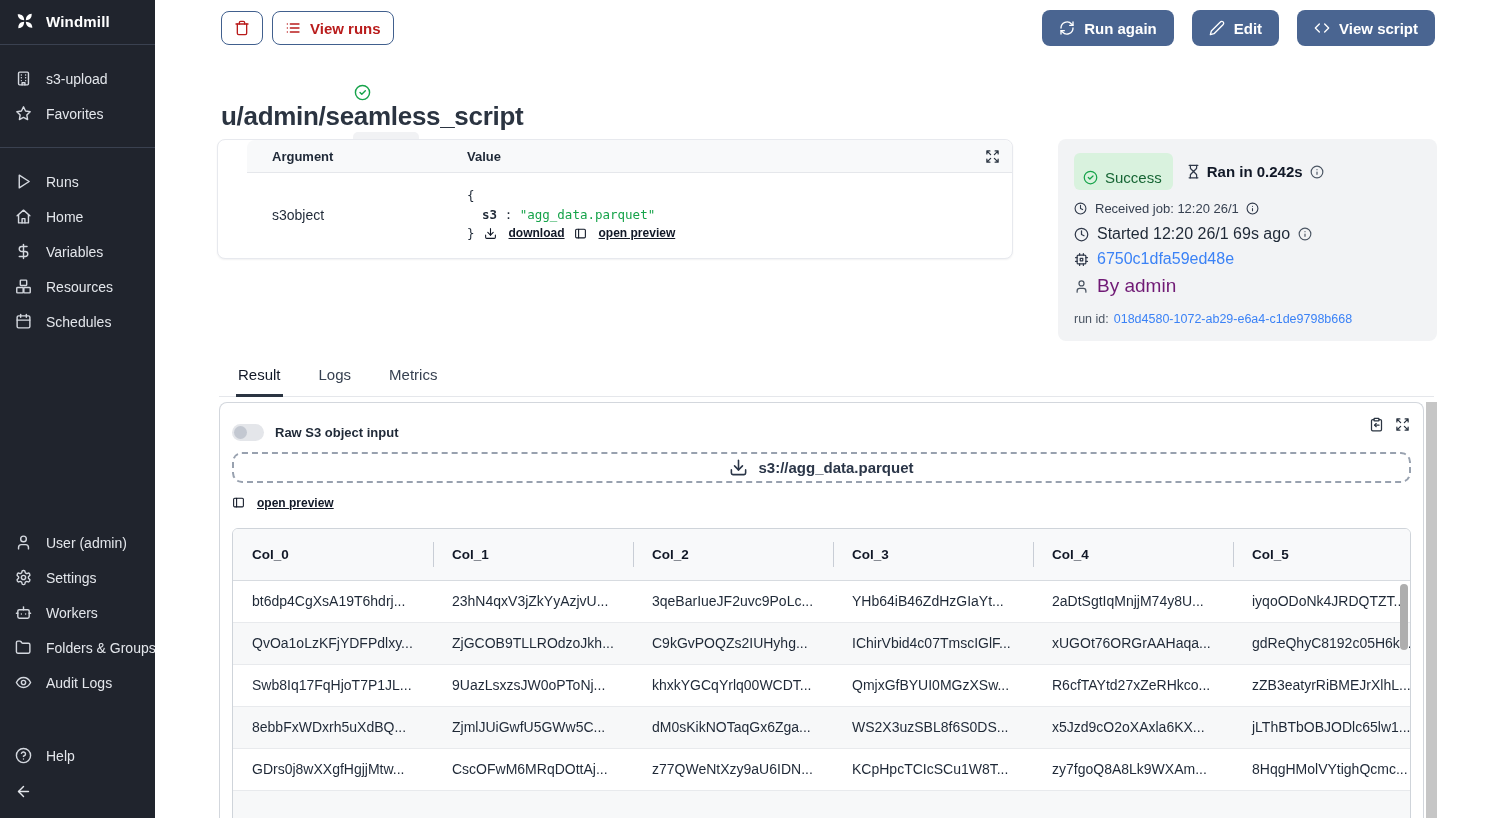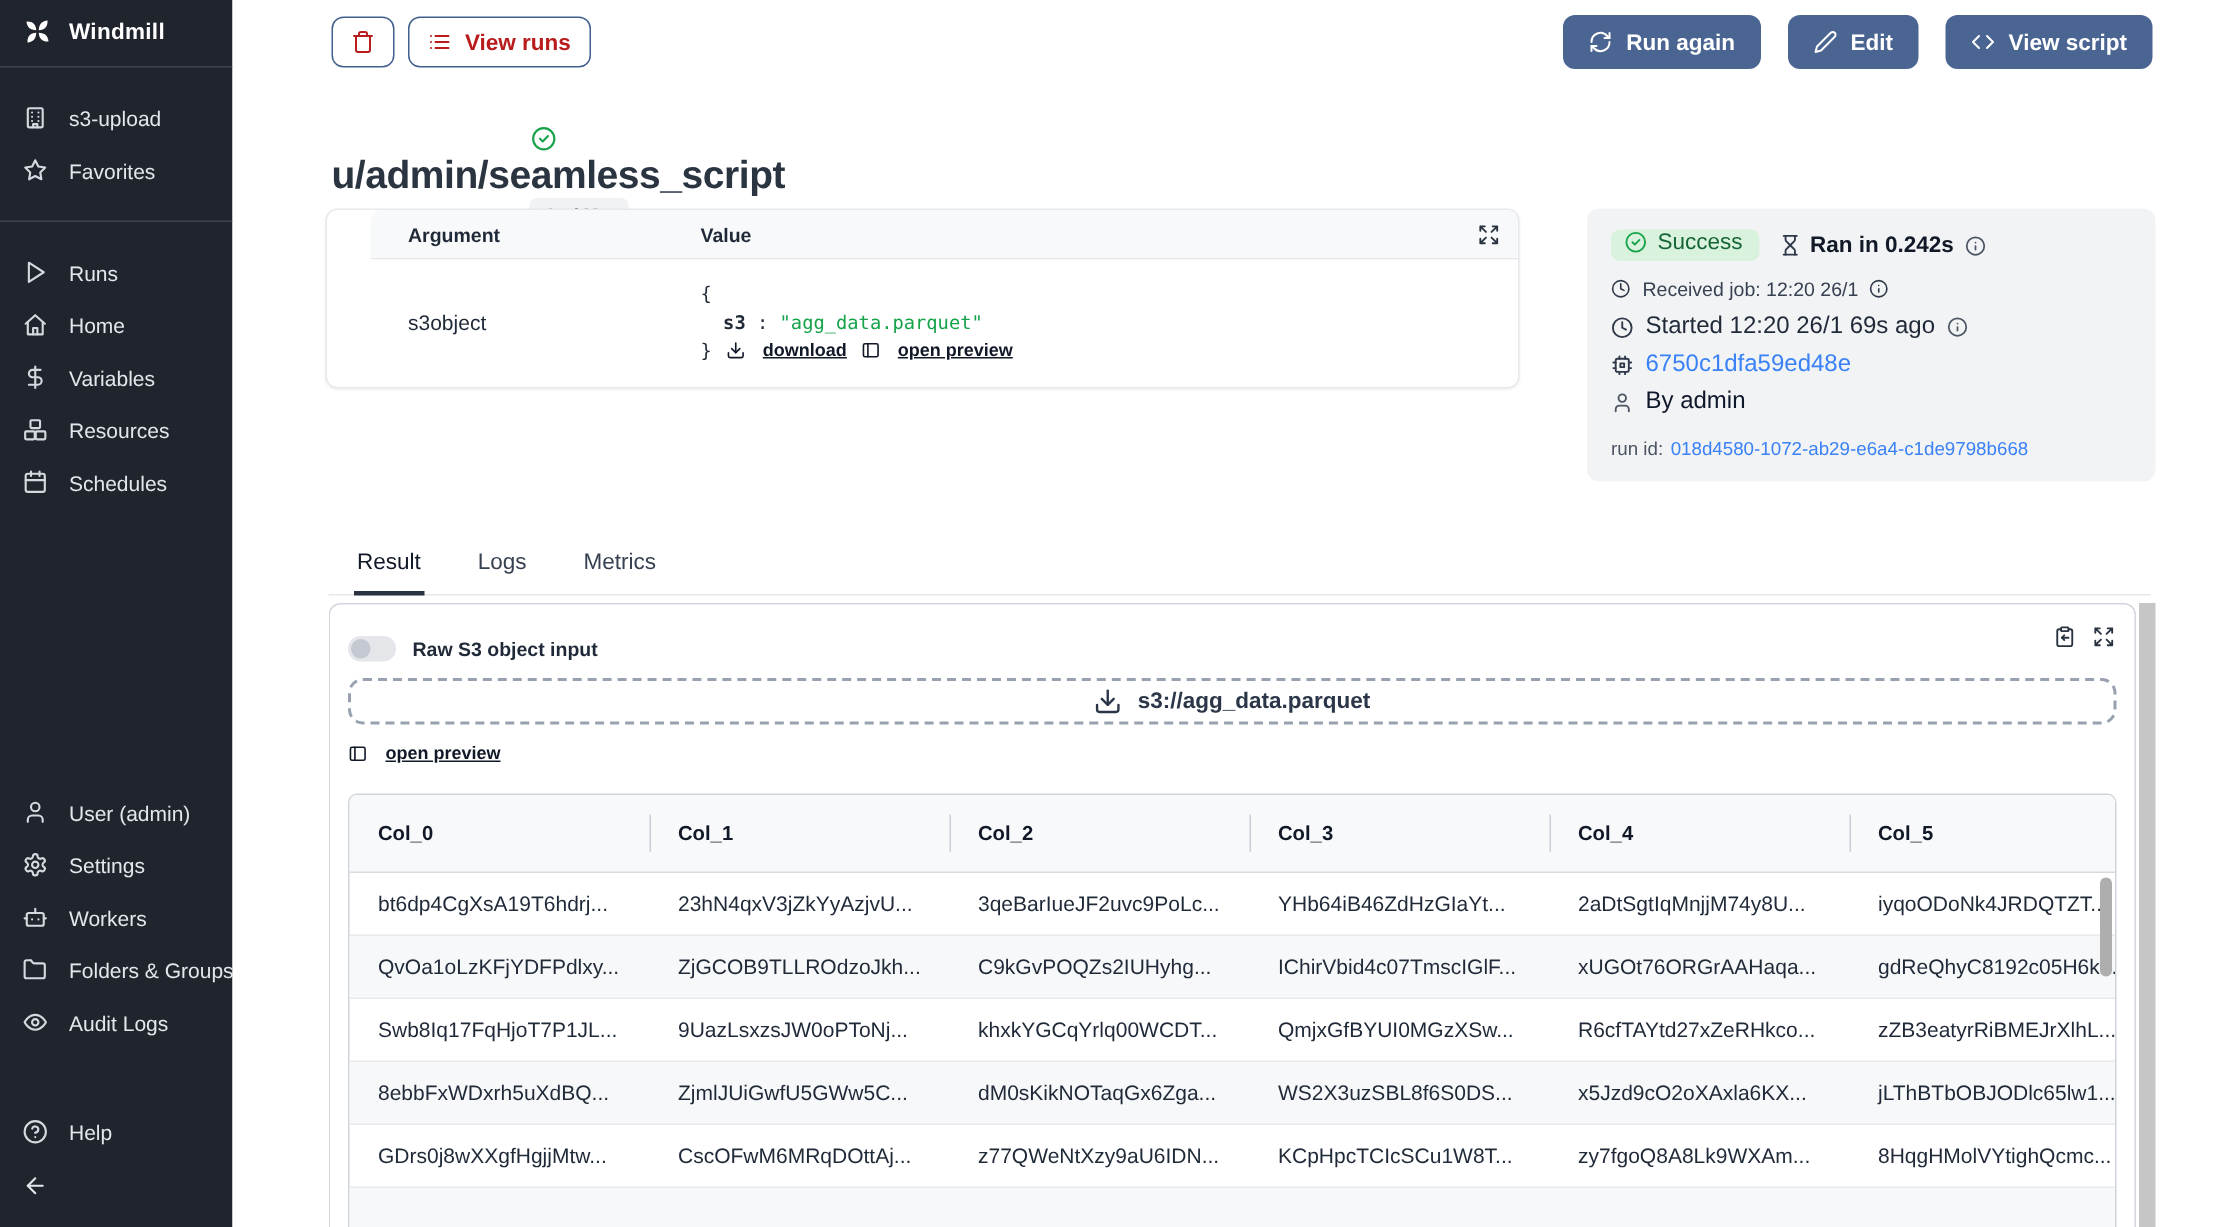"Success" .badge-success { padding: 0 11px 4px 9px -> 16px 11px 4px 9px }
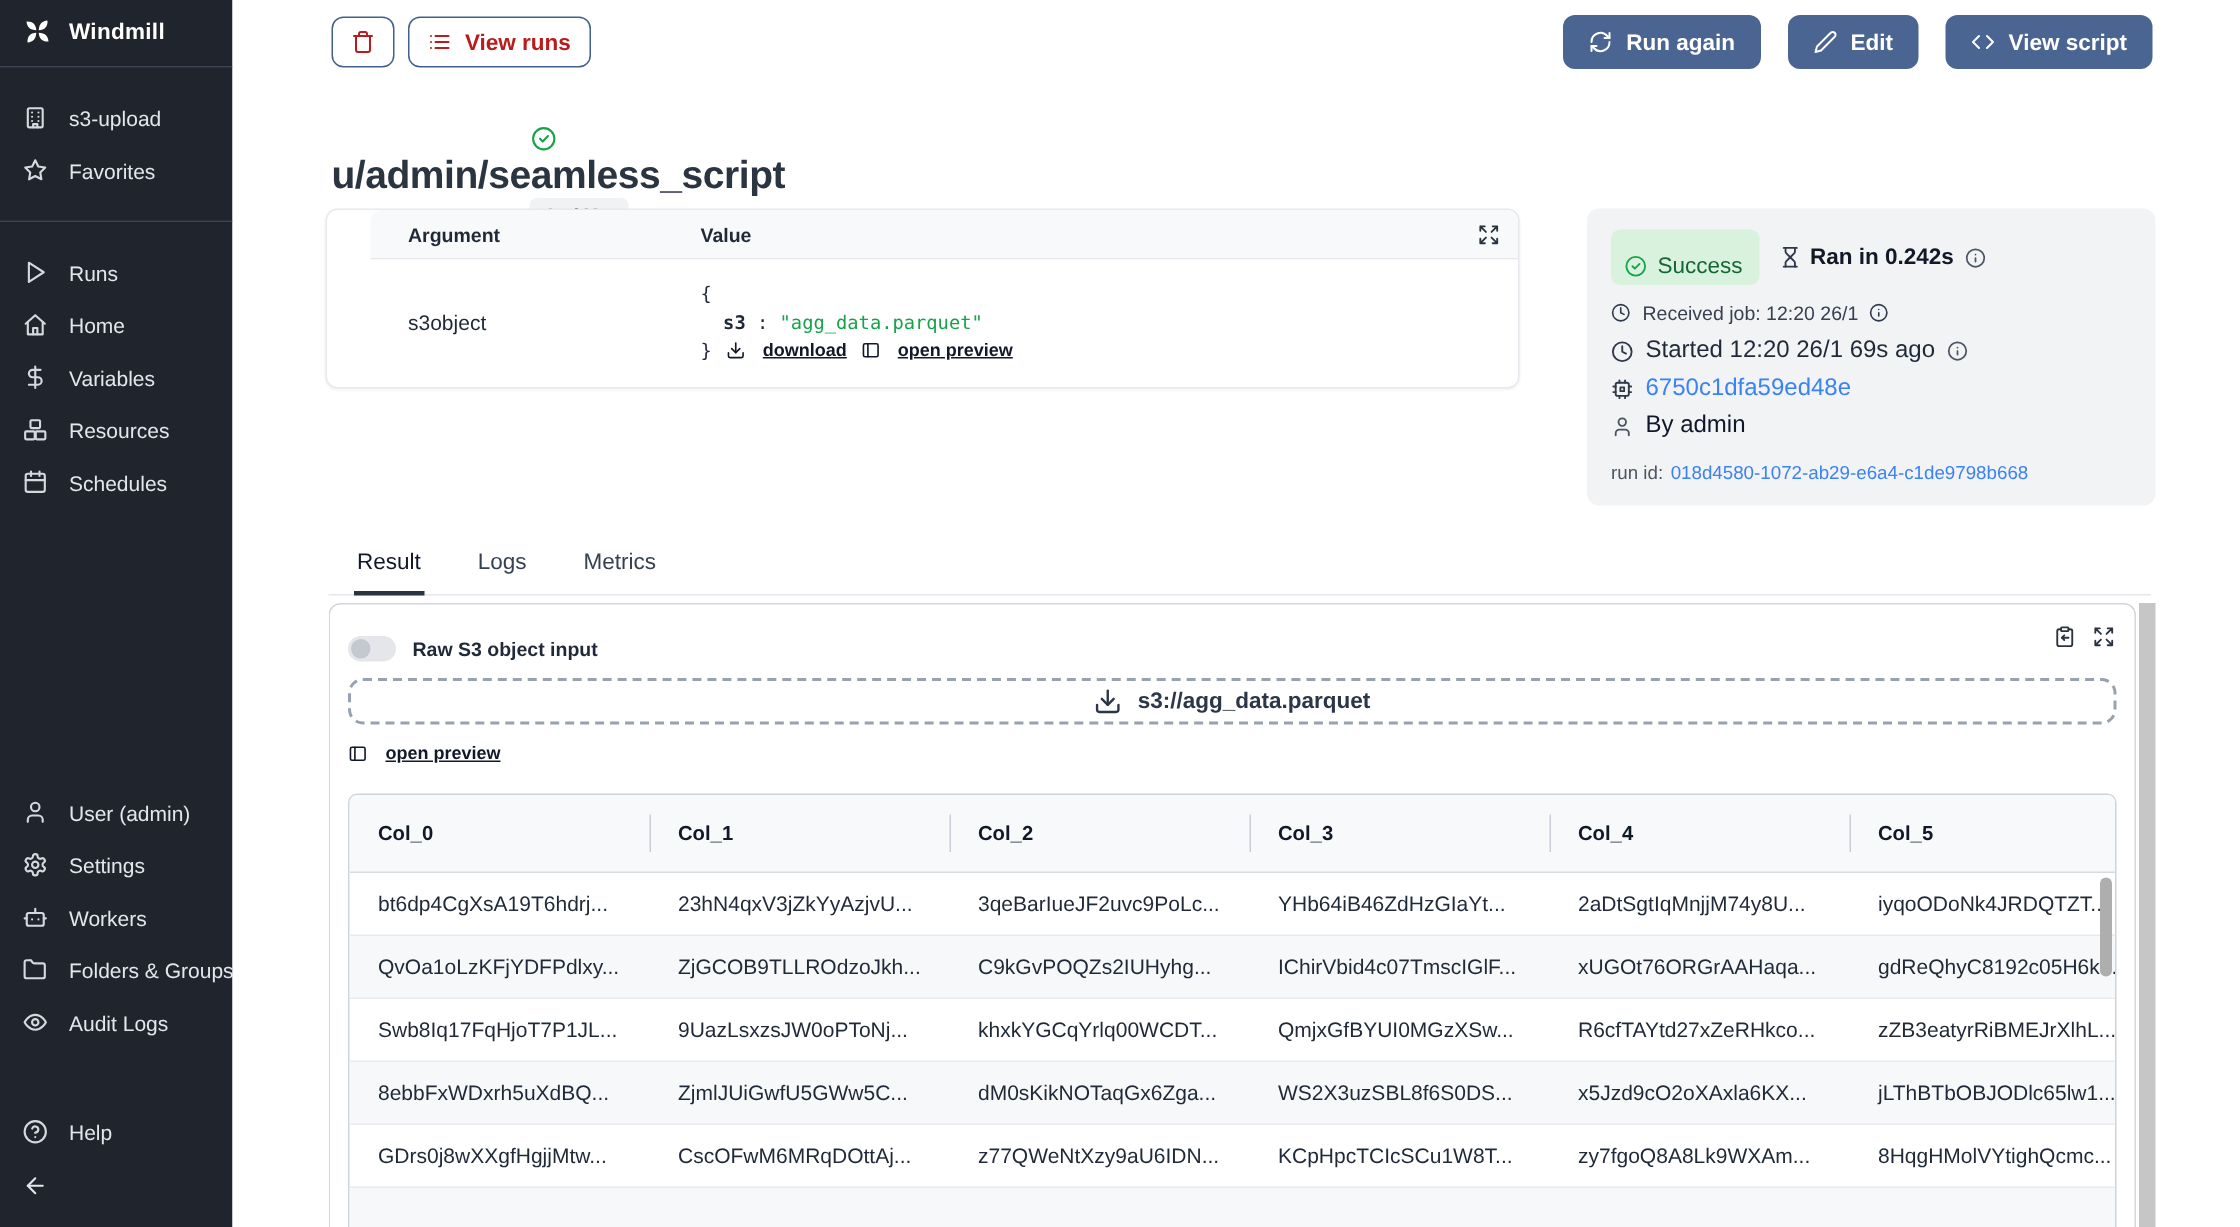"By admin" .rc5 { color: #0f172a -> #701a75; font-size: 16px -> 19px }
